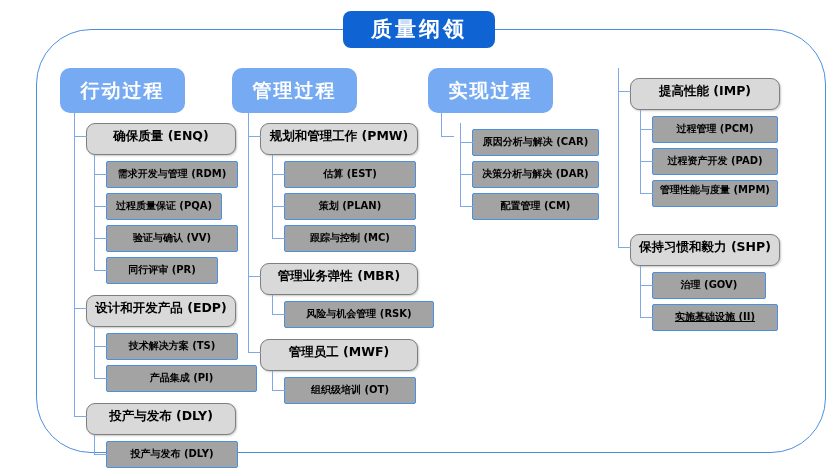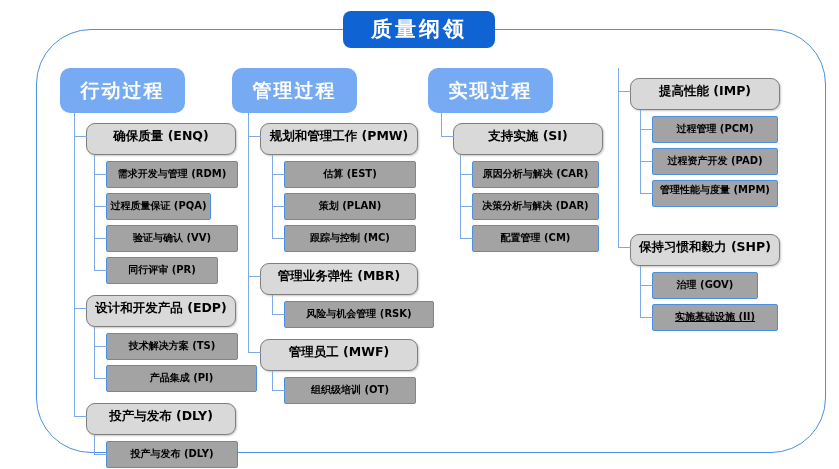"支持实施 (SI)" div.gray-box { html: <div>支持实施 (SI)</div> -> none }
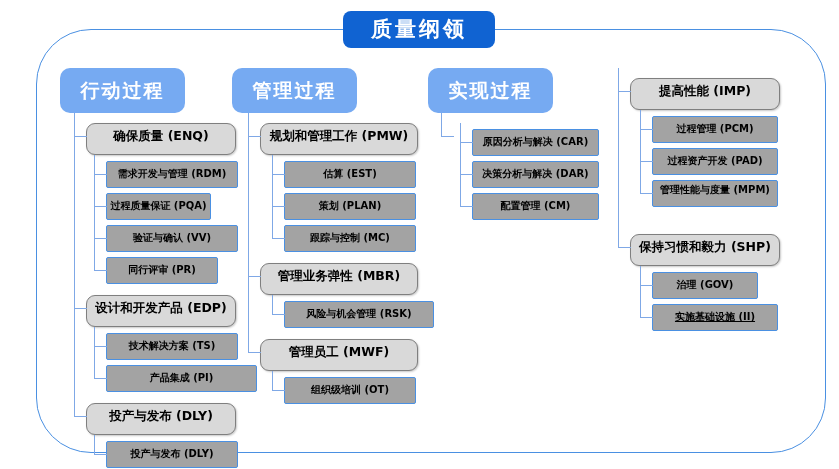"过程质量保证 (PQA)" div.white-box { width: 105px -> 116px }
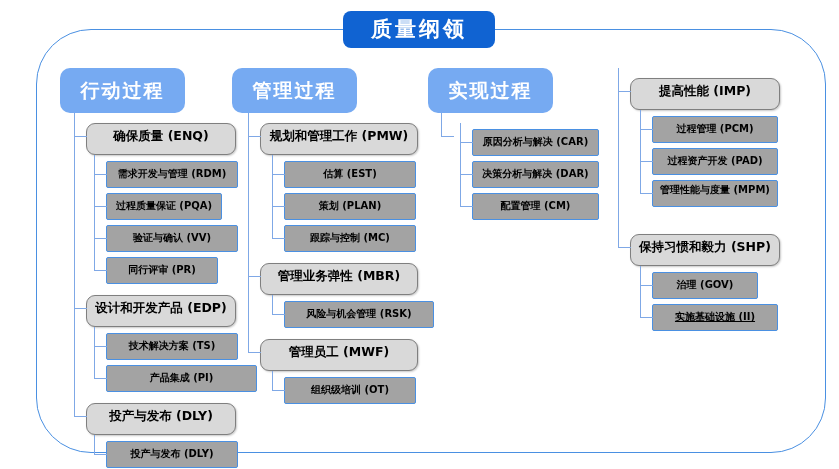"治理 (GOV)" div.white-box { width: 106px -> 114px }
